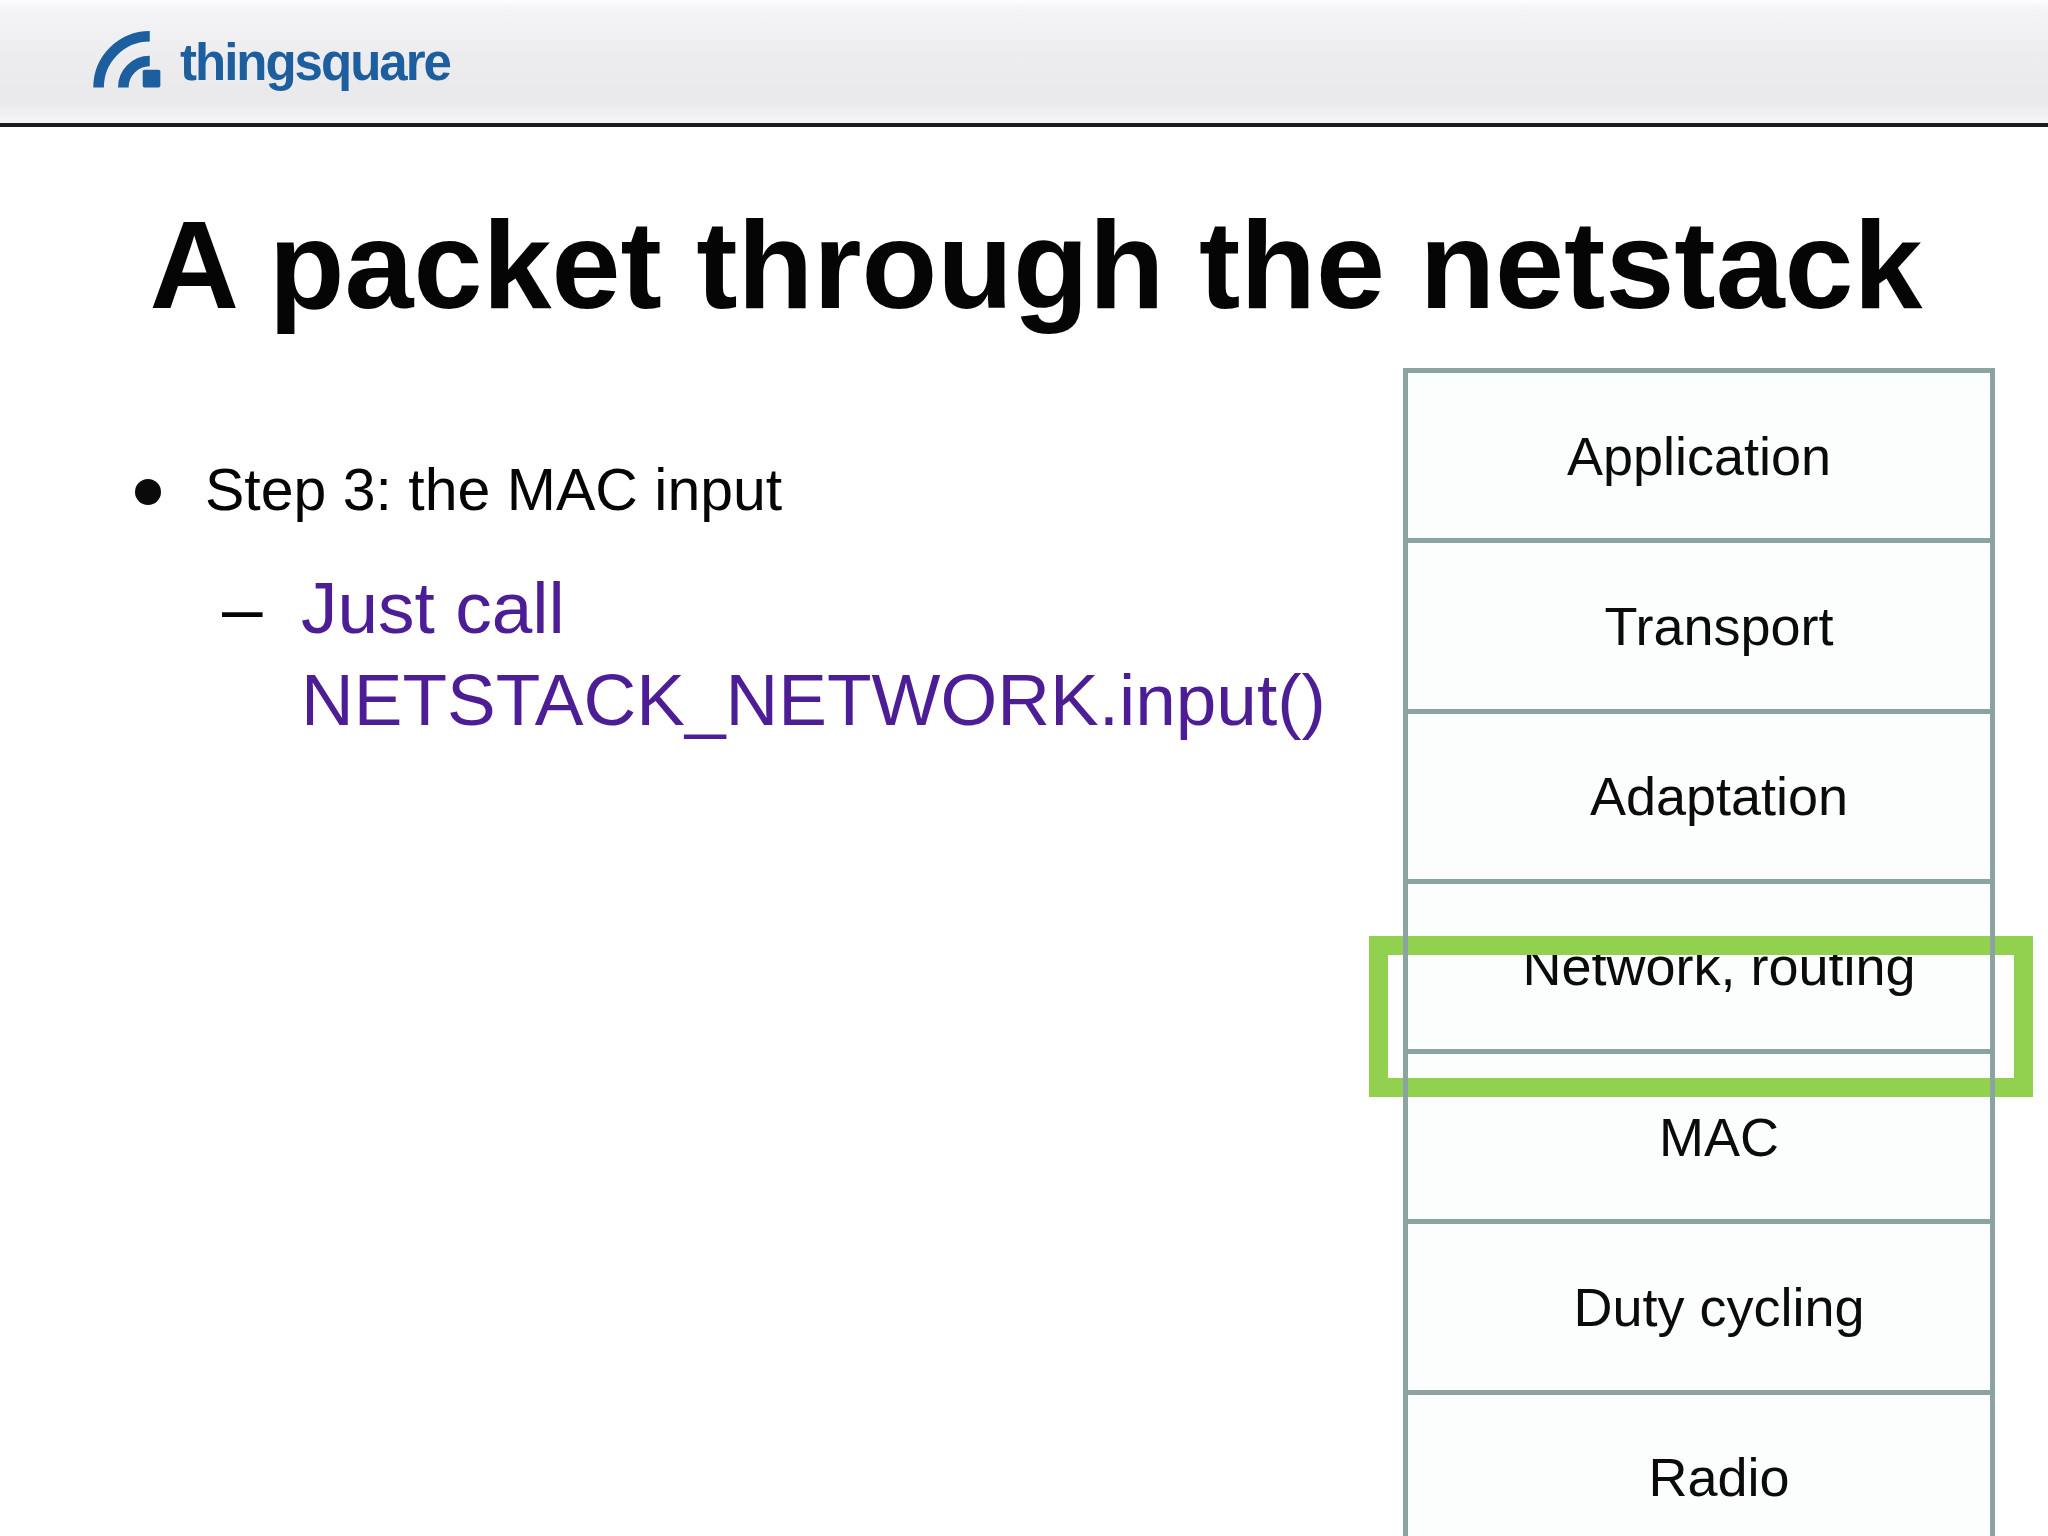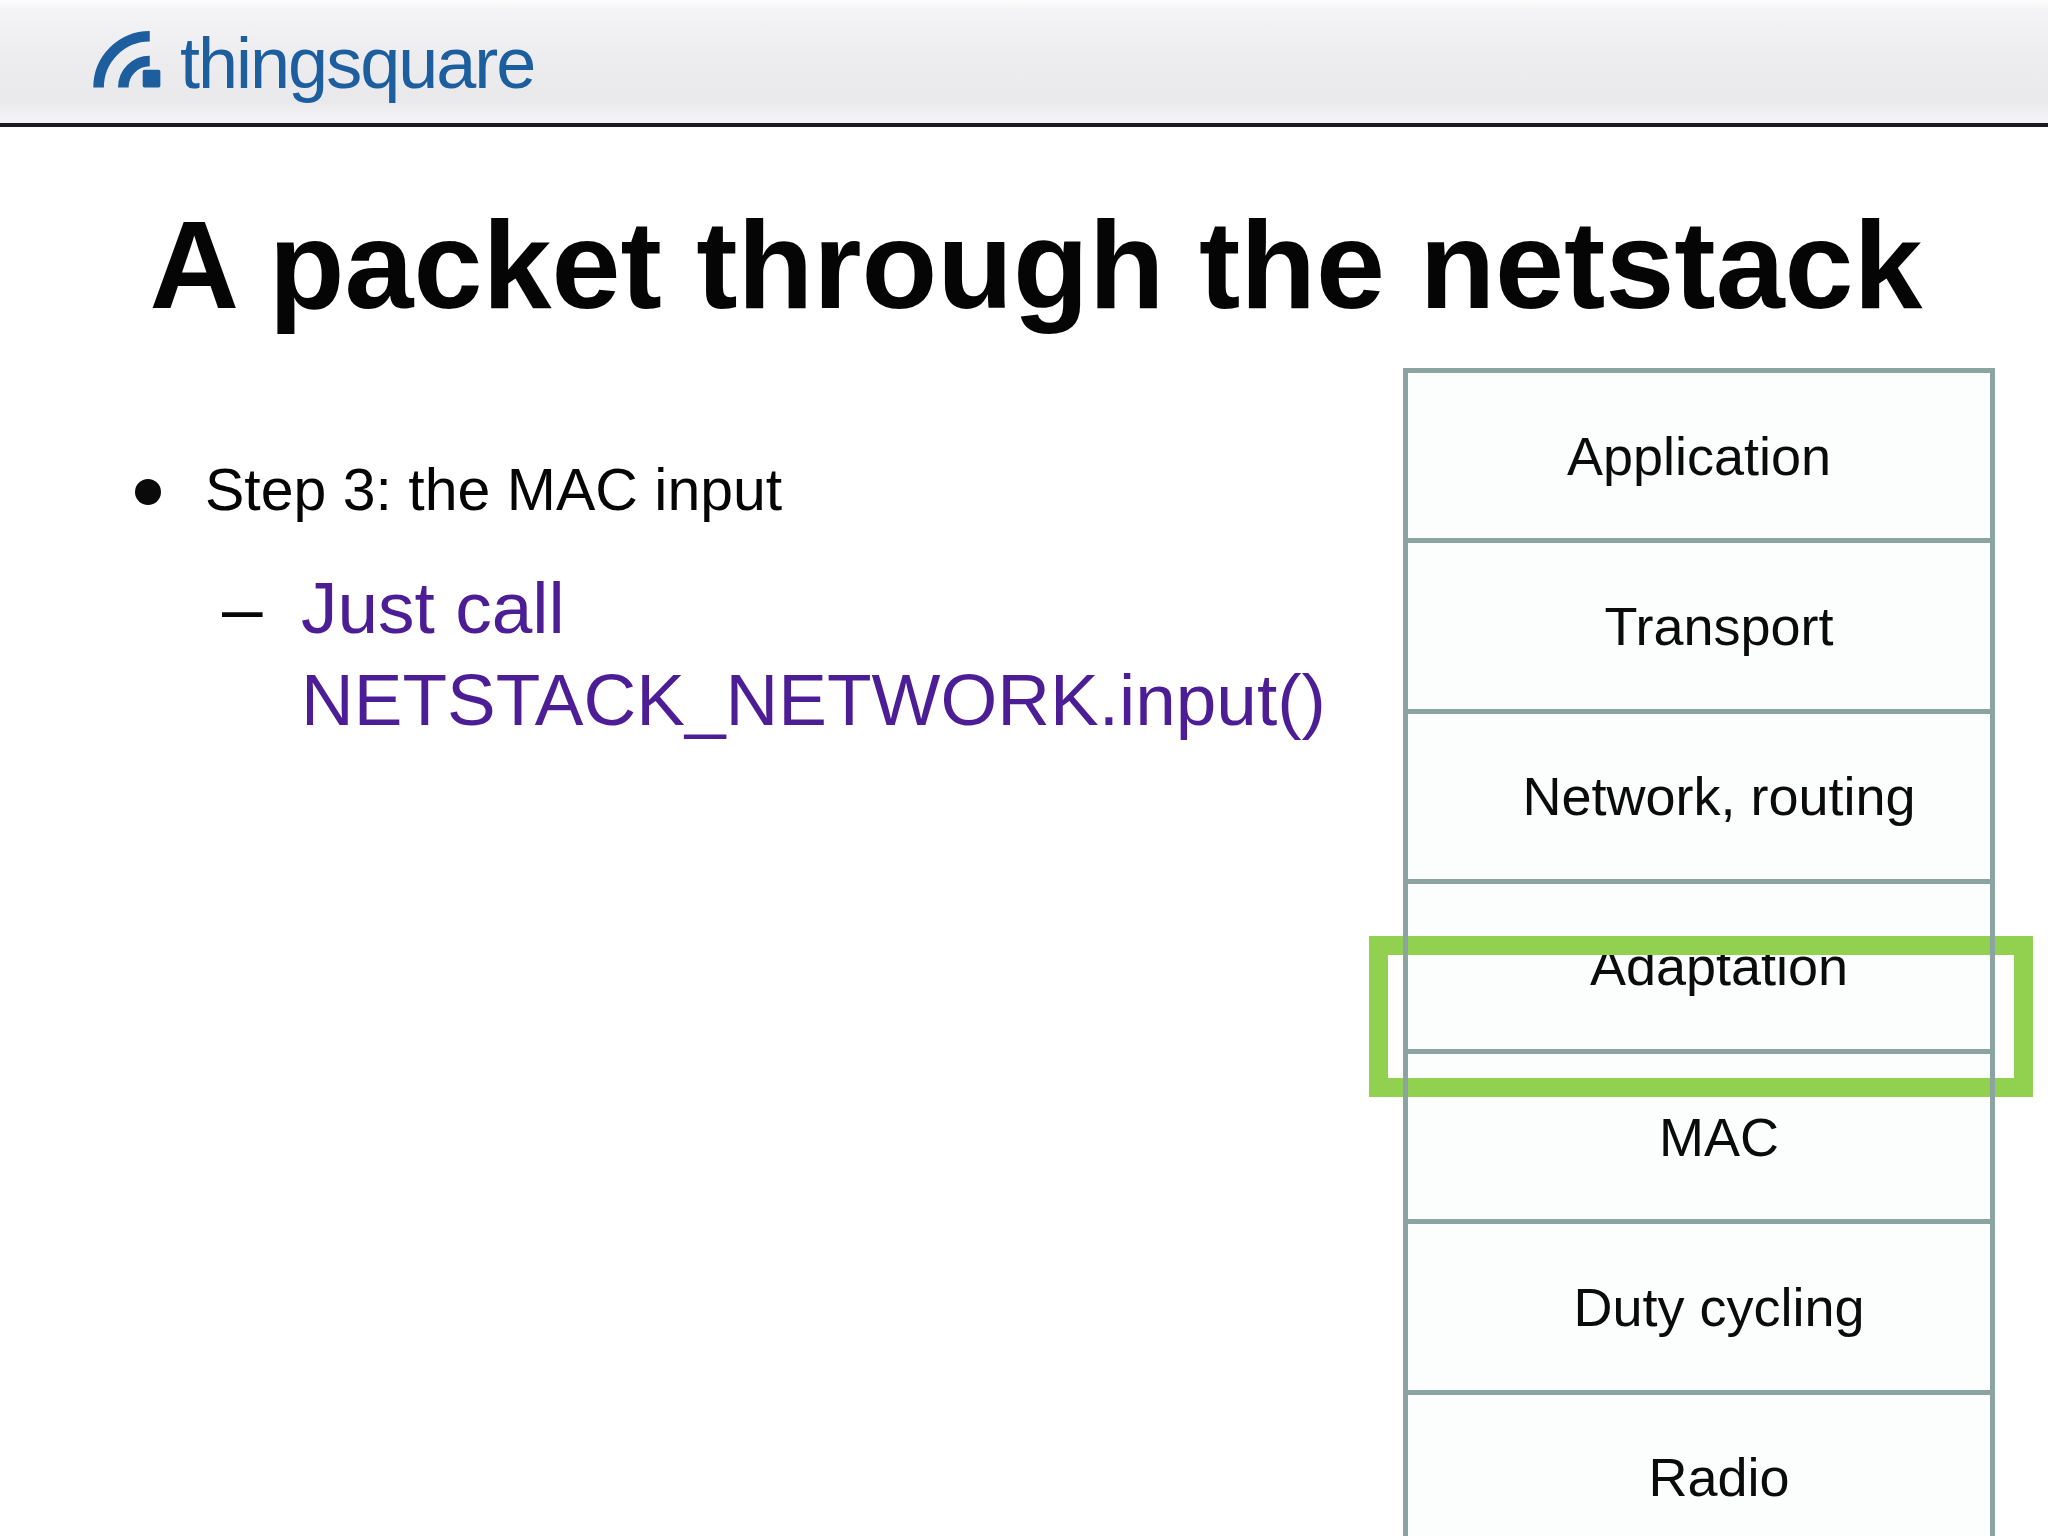"thingsquare" .logo-text { font-size: 72px -> 51px; font-weight: normal -> bold }
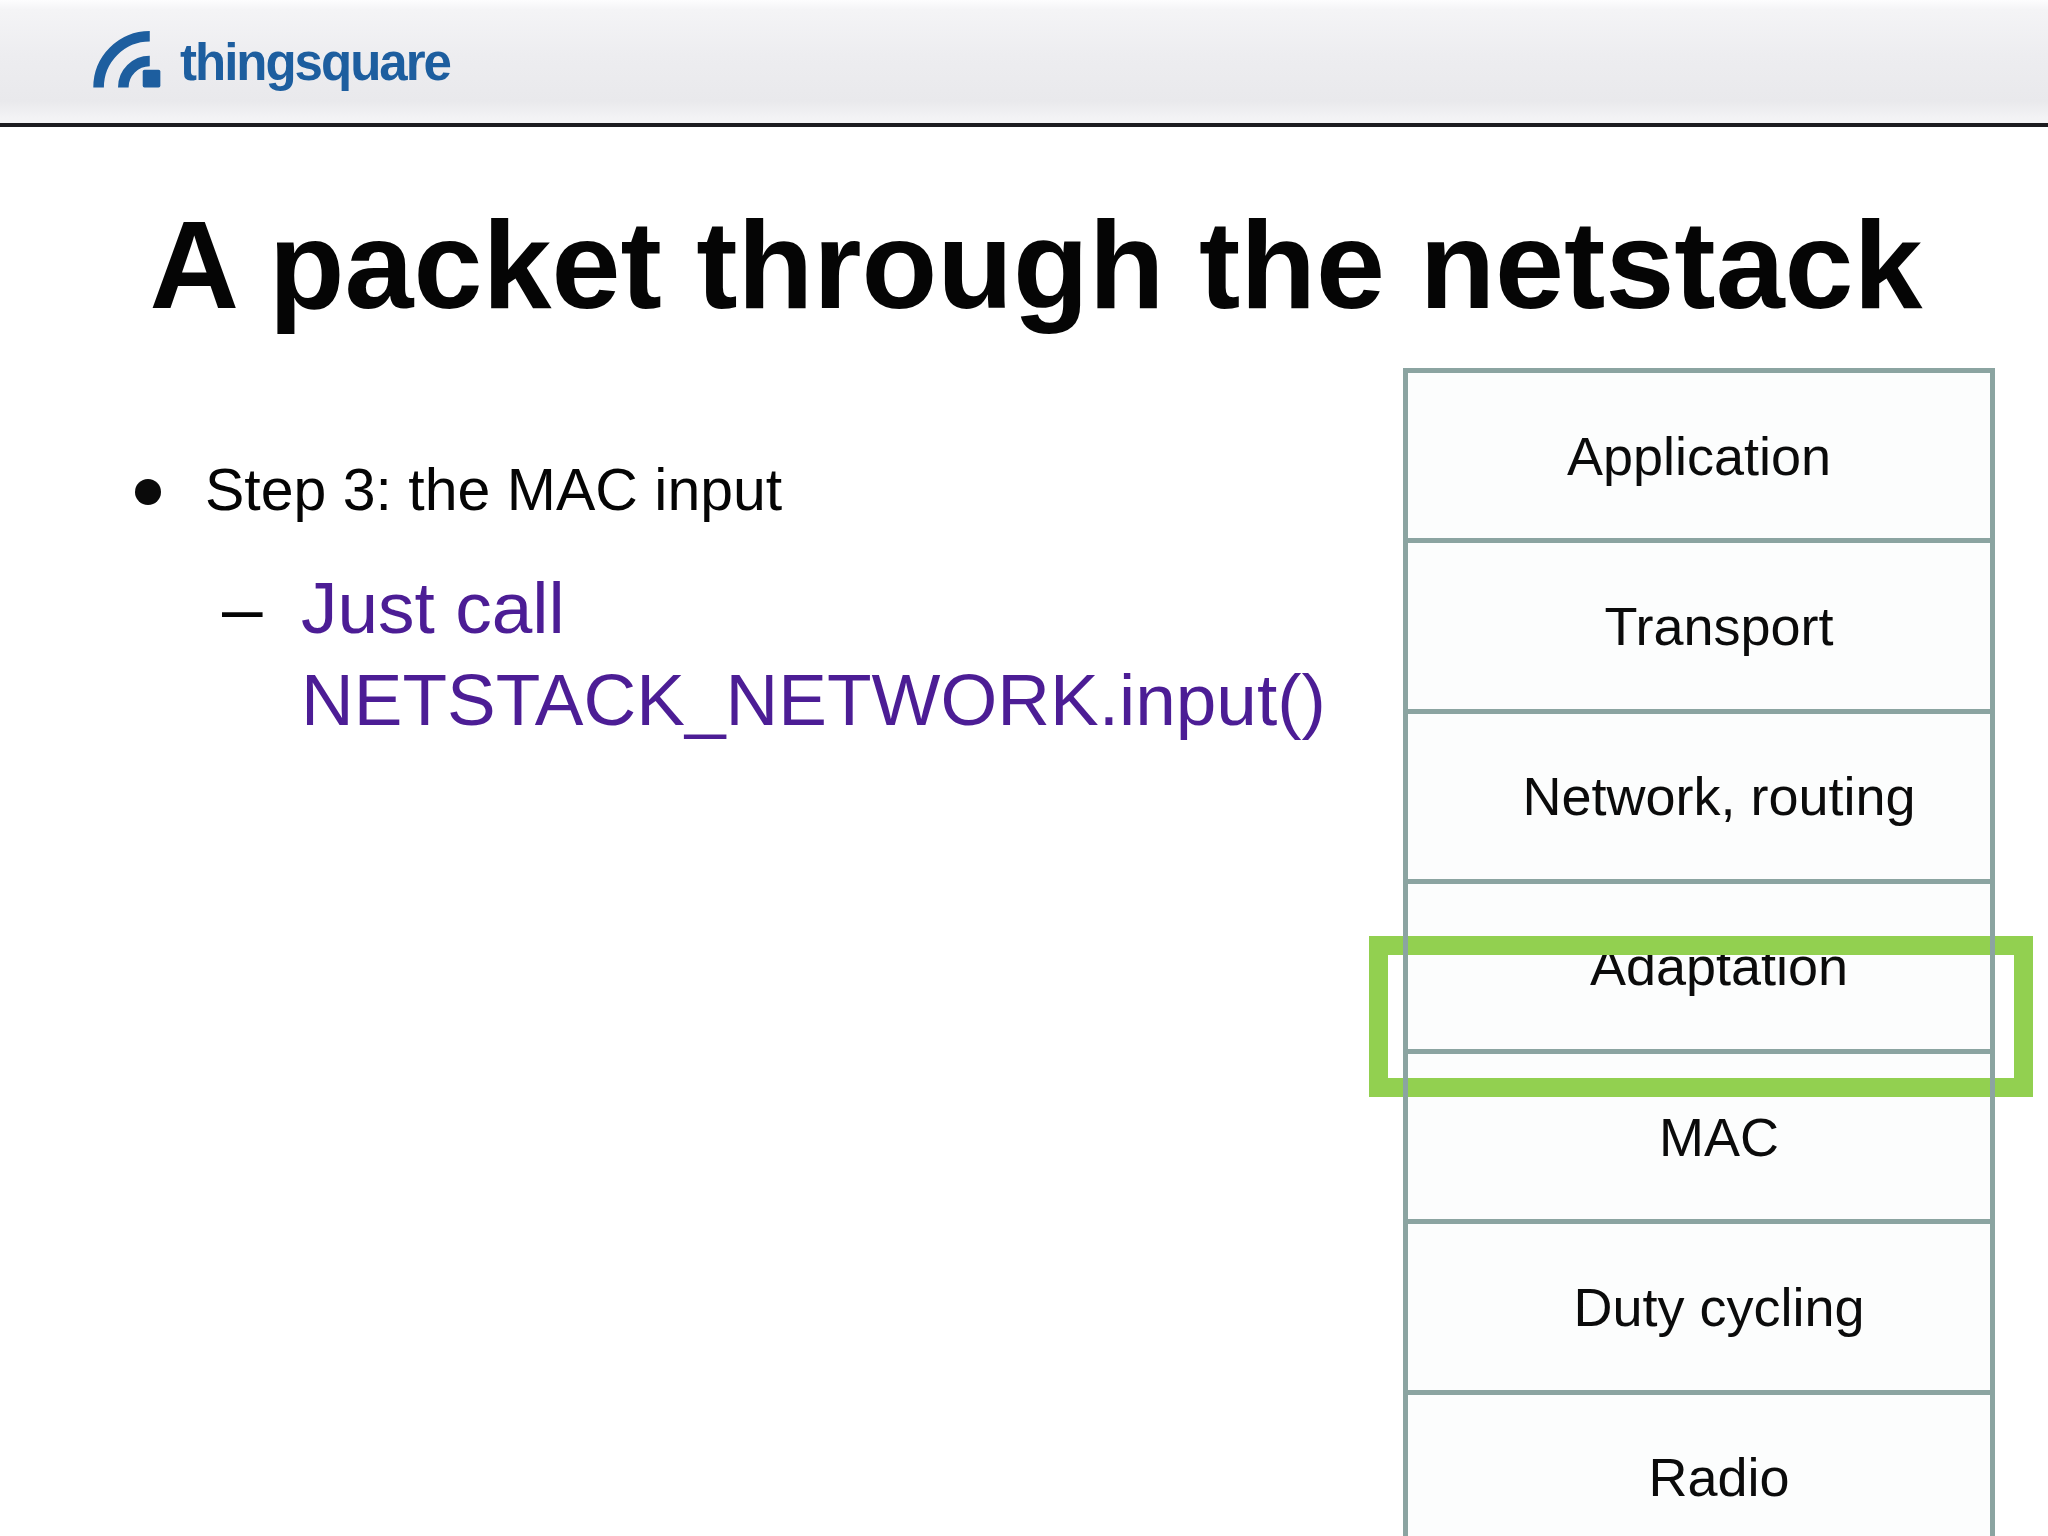"Network, routing" div.stack-row { order: before "Adaptation" -> after "Adaptation" }
